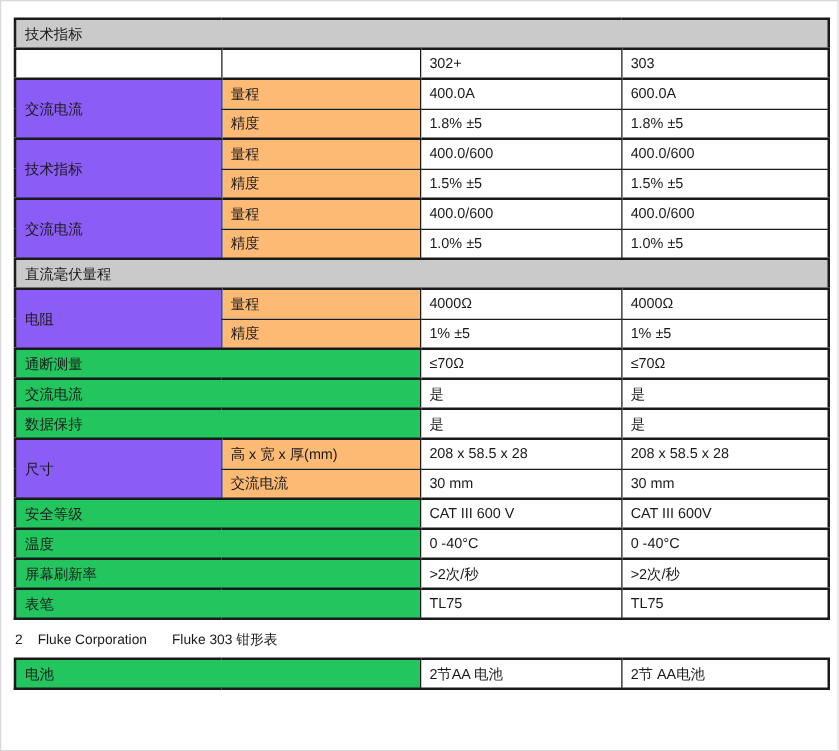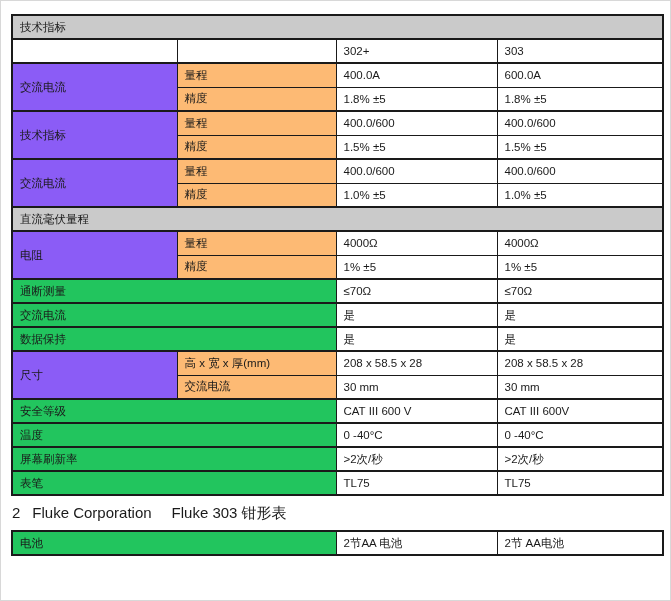"2 Fluke Corporation Fluke 303" .footer-note { font-size: 15px -> 11px }
